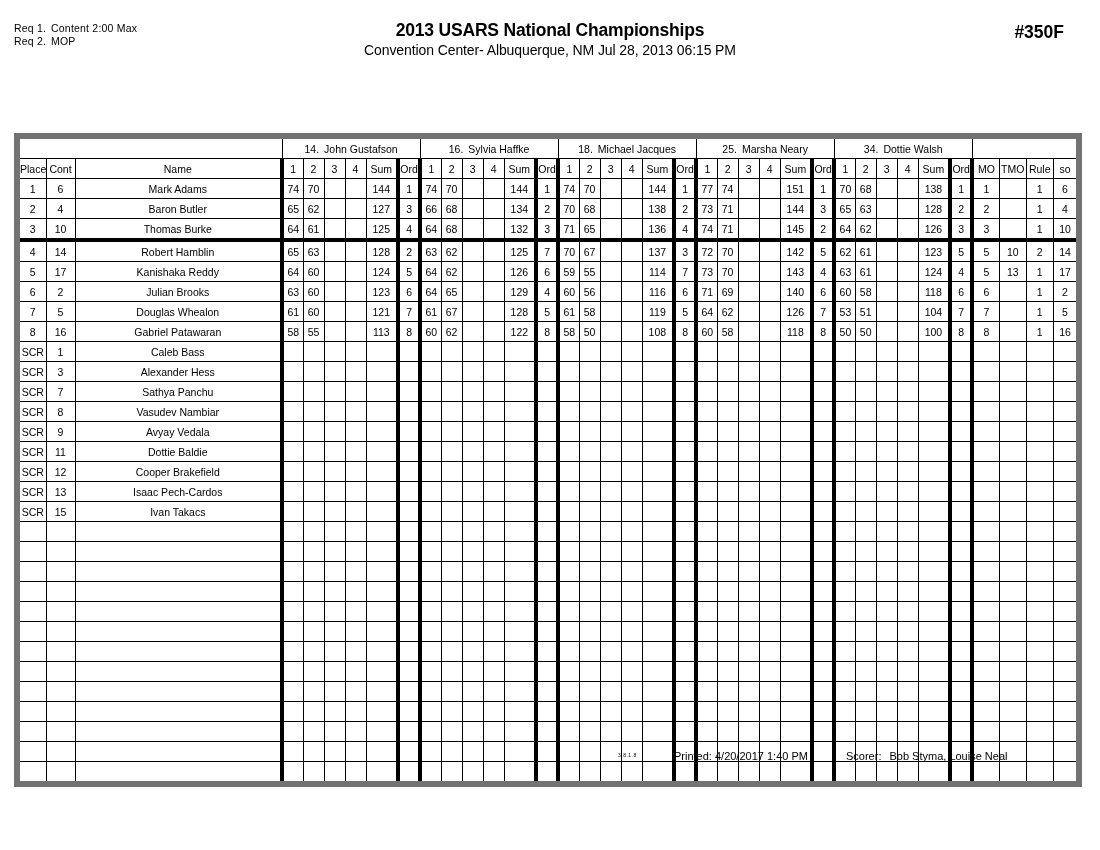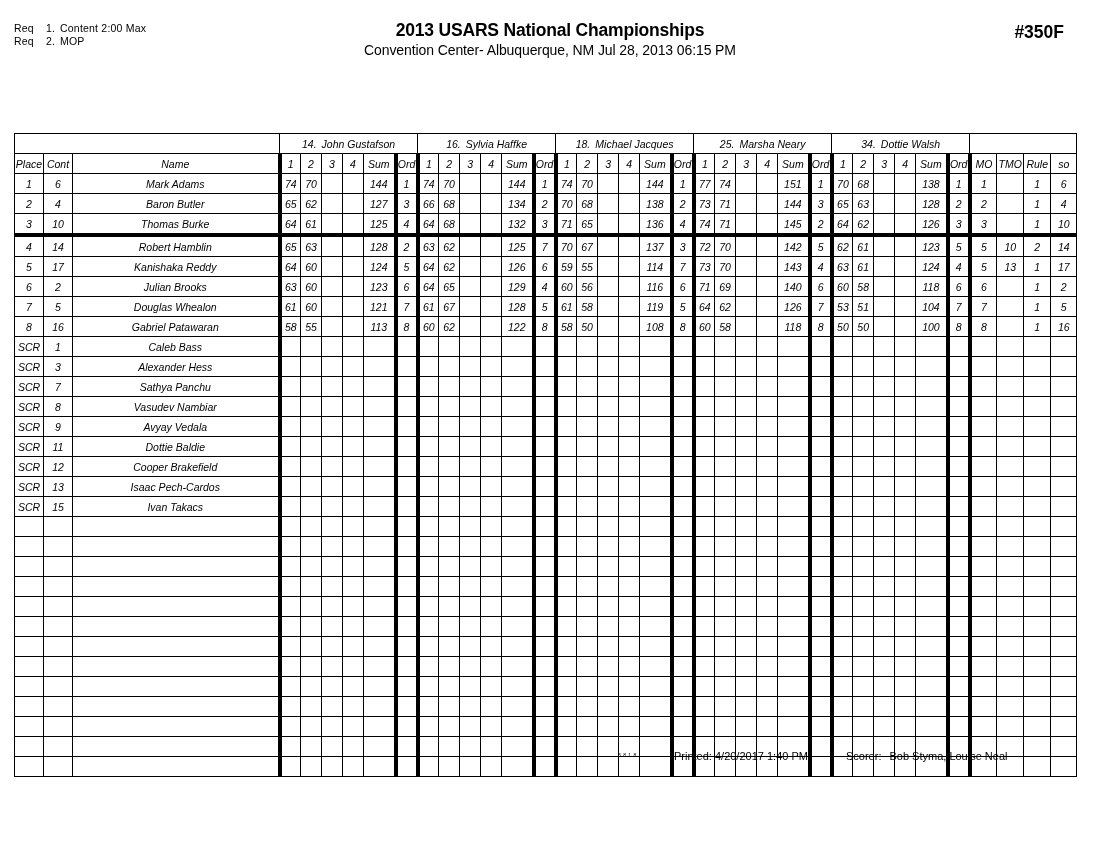"Req" #reqs .lbl { margin-right: 12px -> 3px }
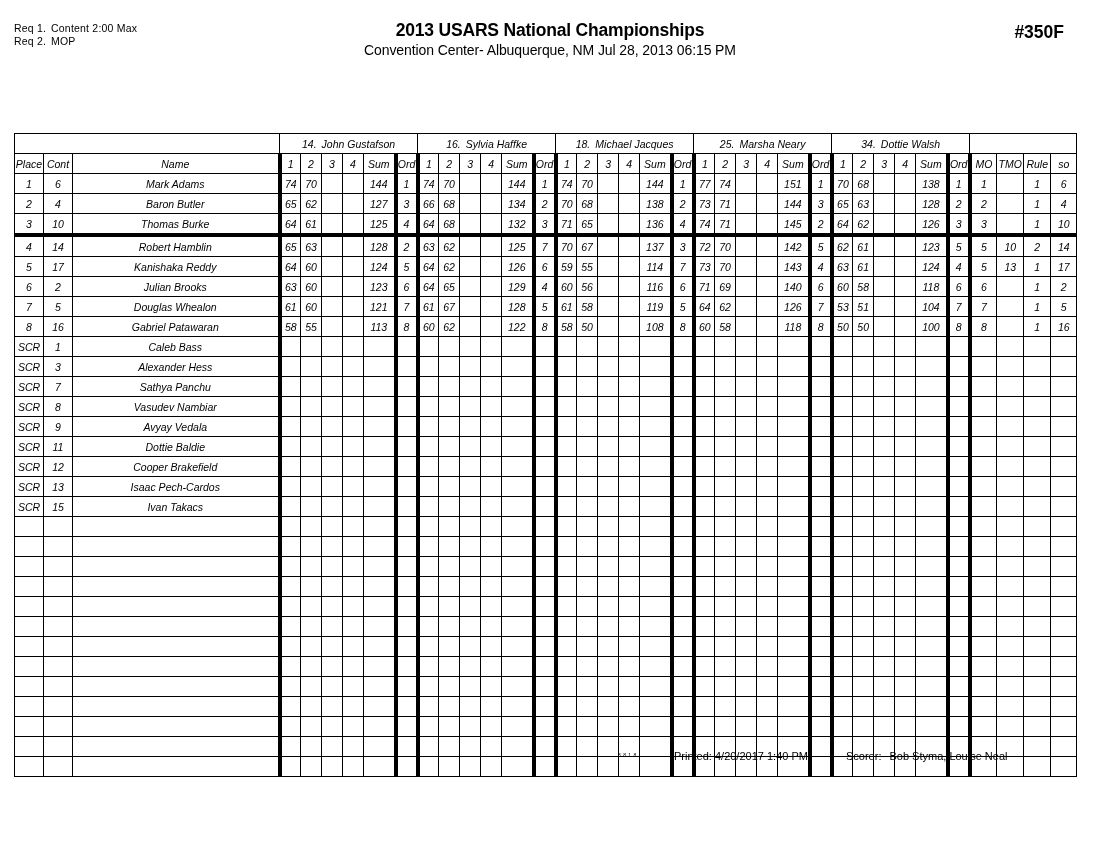"14. John Gustafson" #grid { border: 1px solid #737373 -> 6px solid #737373; font-style: italic -> none }
